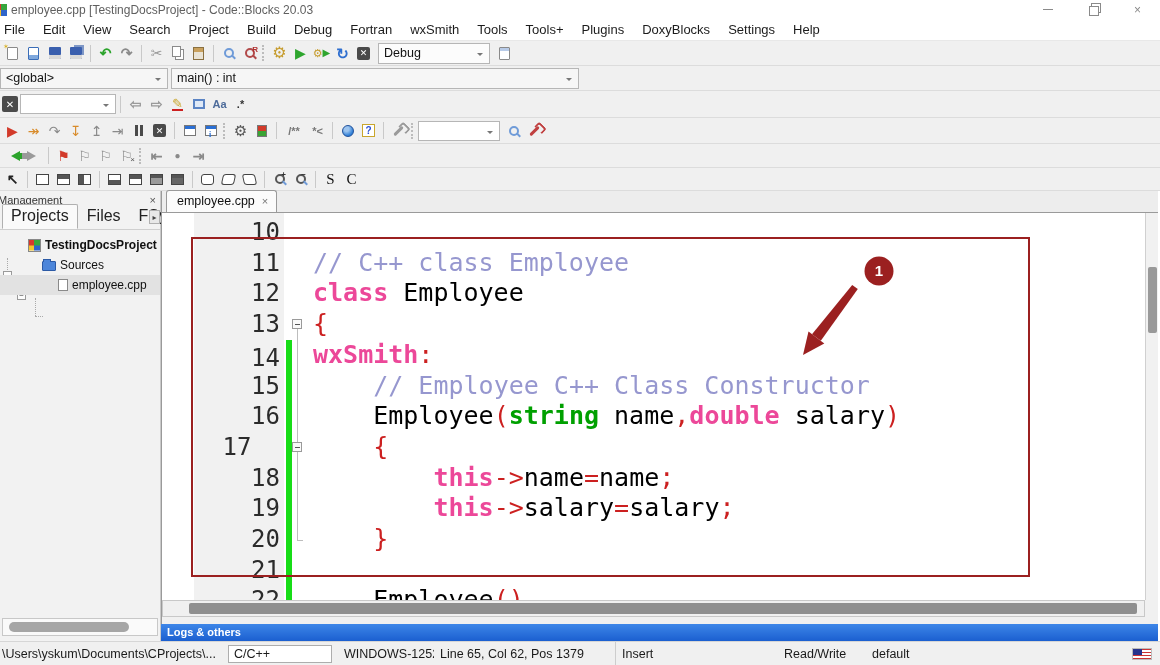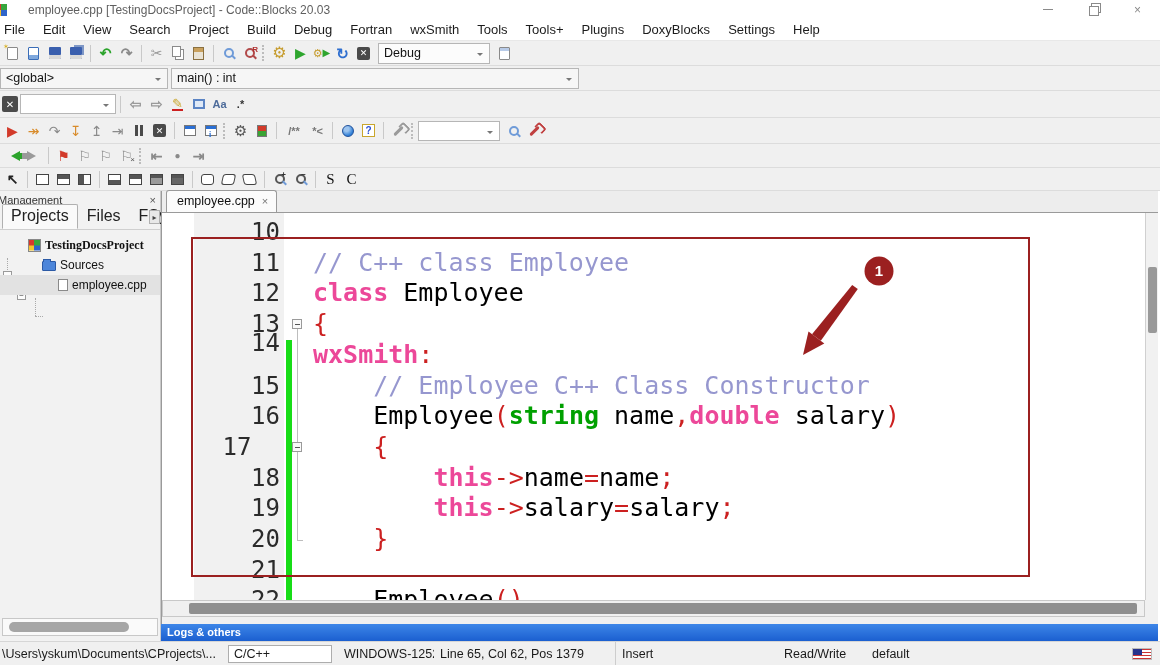"employee.cpp [TestingDocsProject] -" .title-text { margin-left: 21px -> 4px }
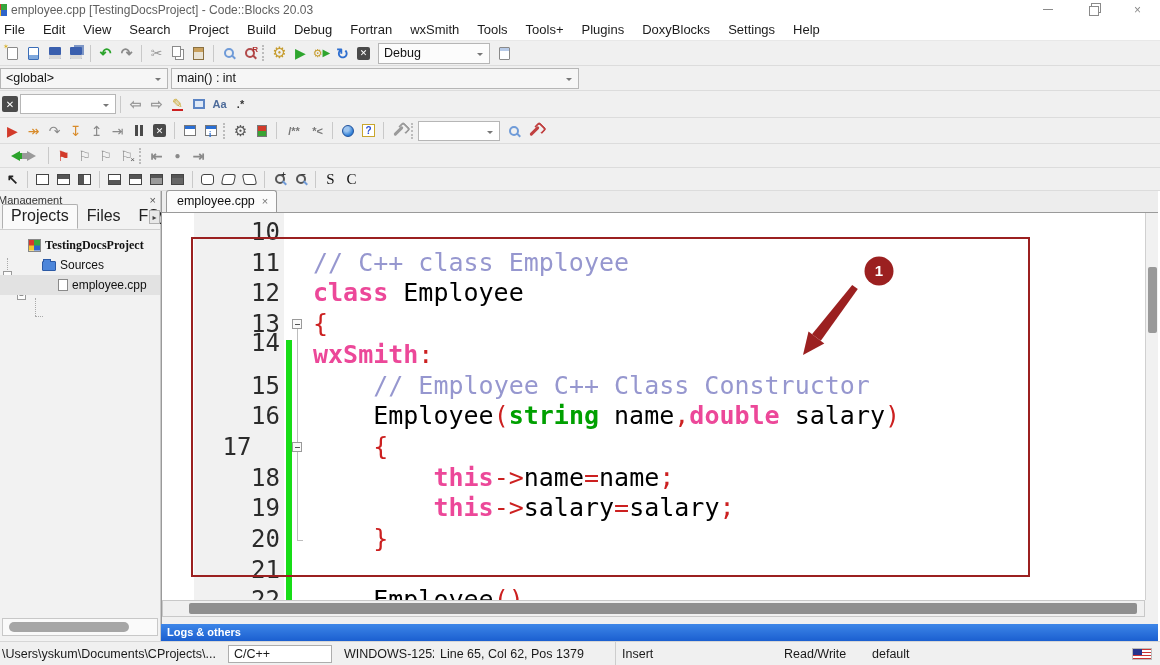"TestingDocsProject" .trow.bold .lbl { font-family: Liberation Serif, serif -> none }
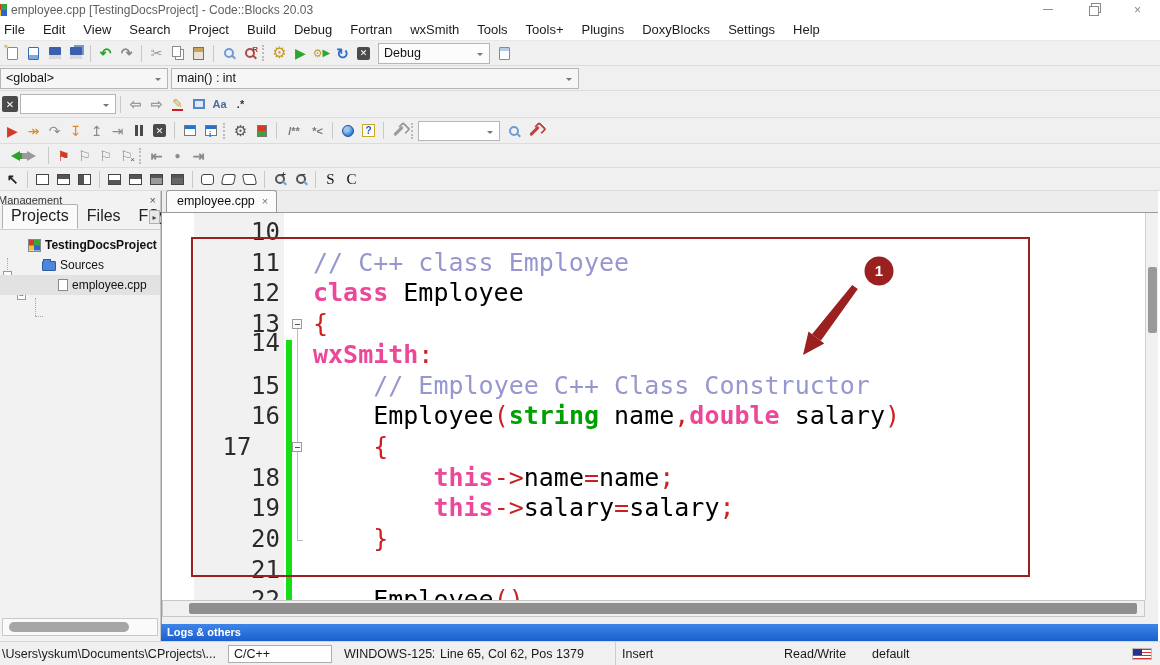"14" div.num { top: 115px -> 130px }
